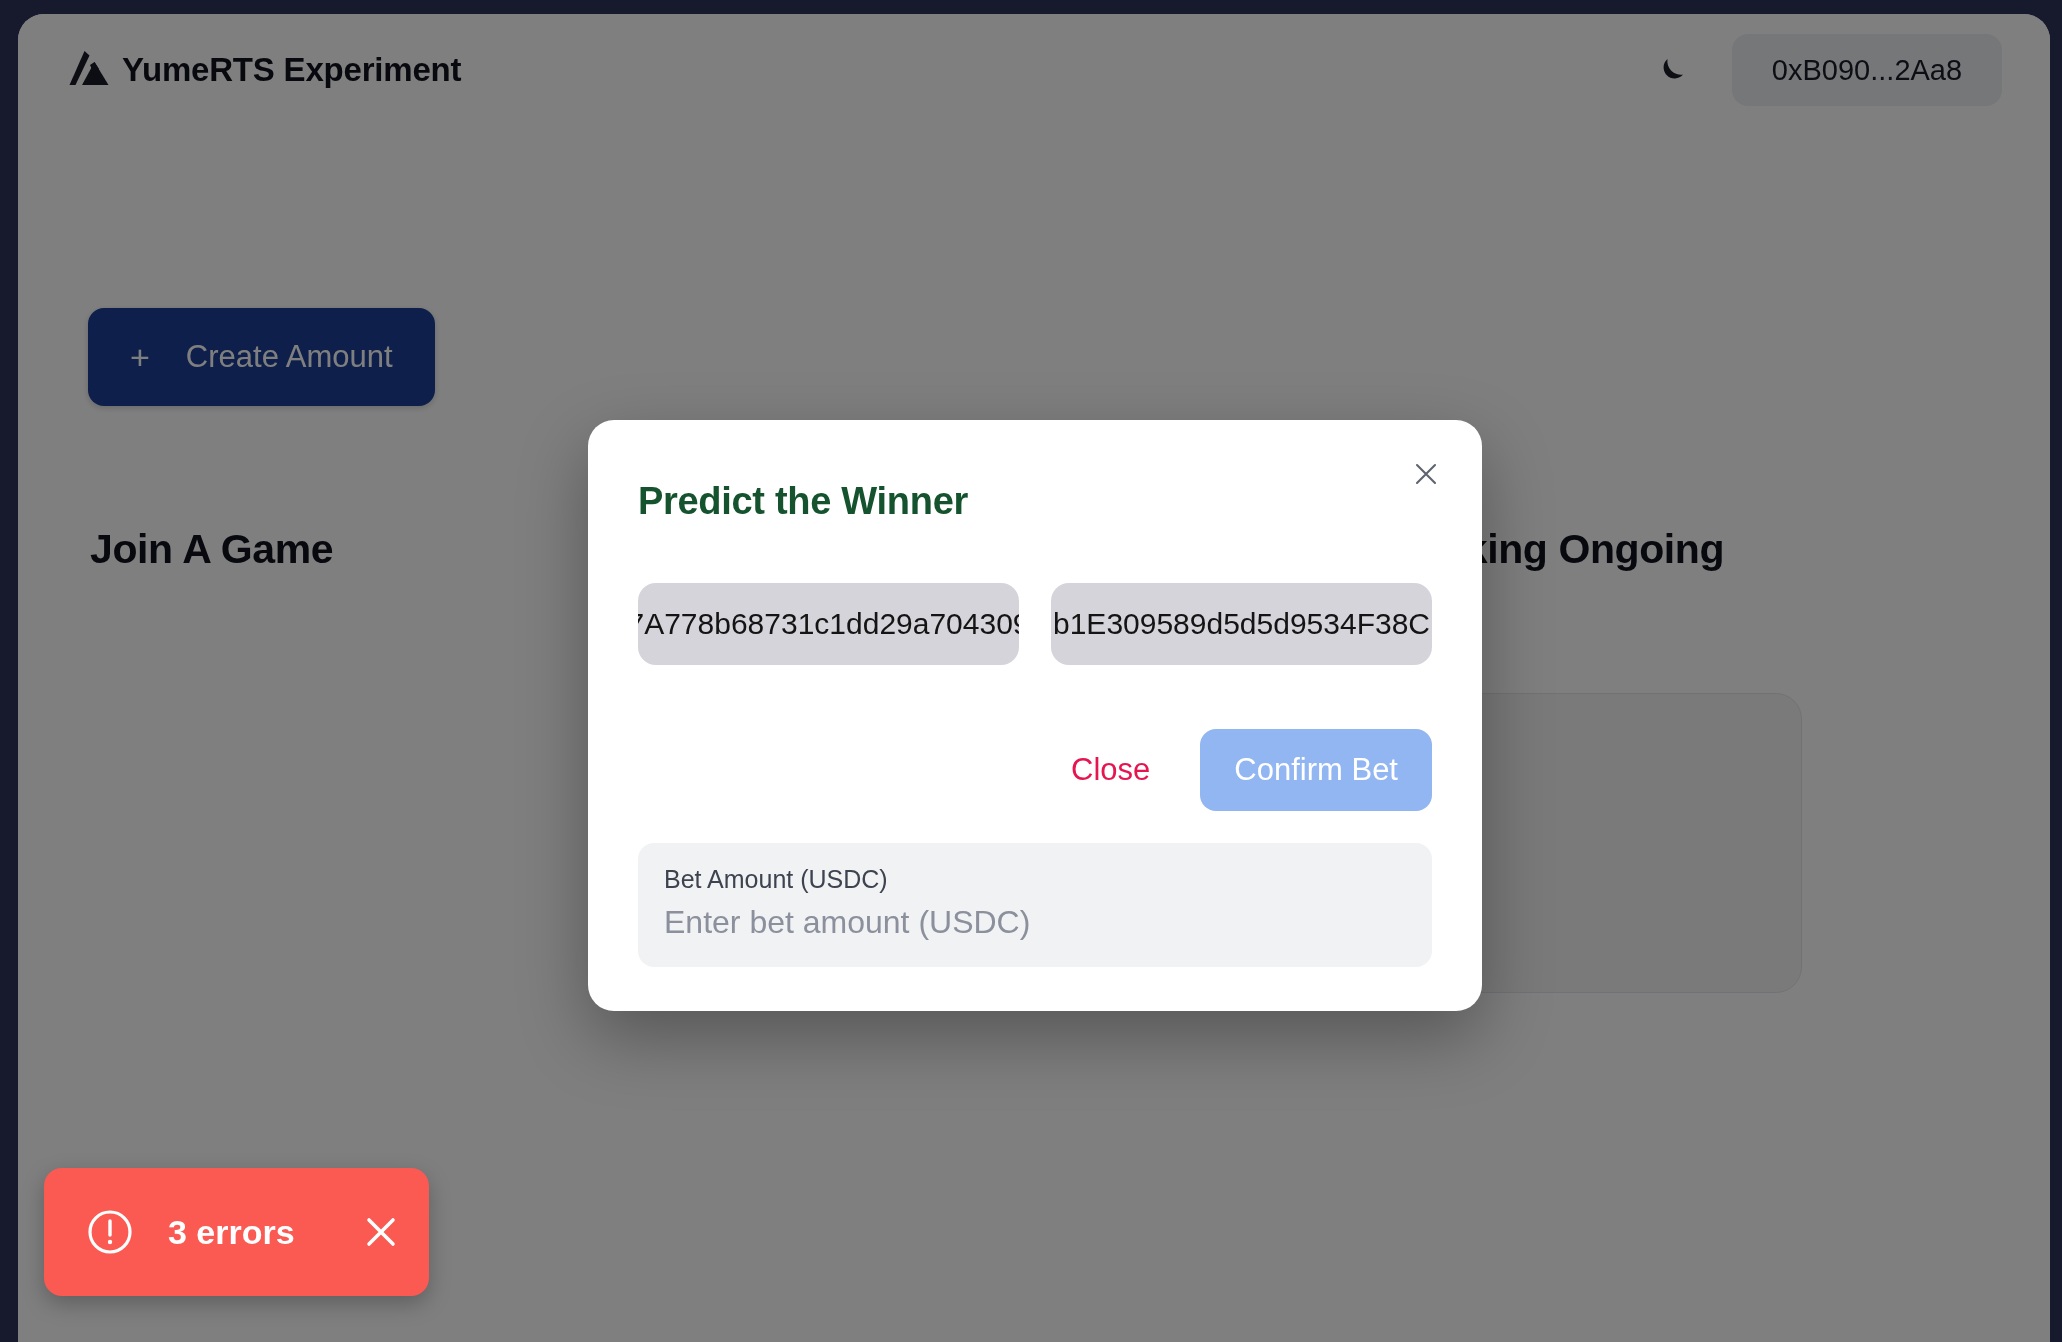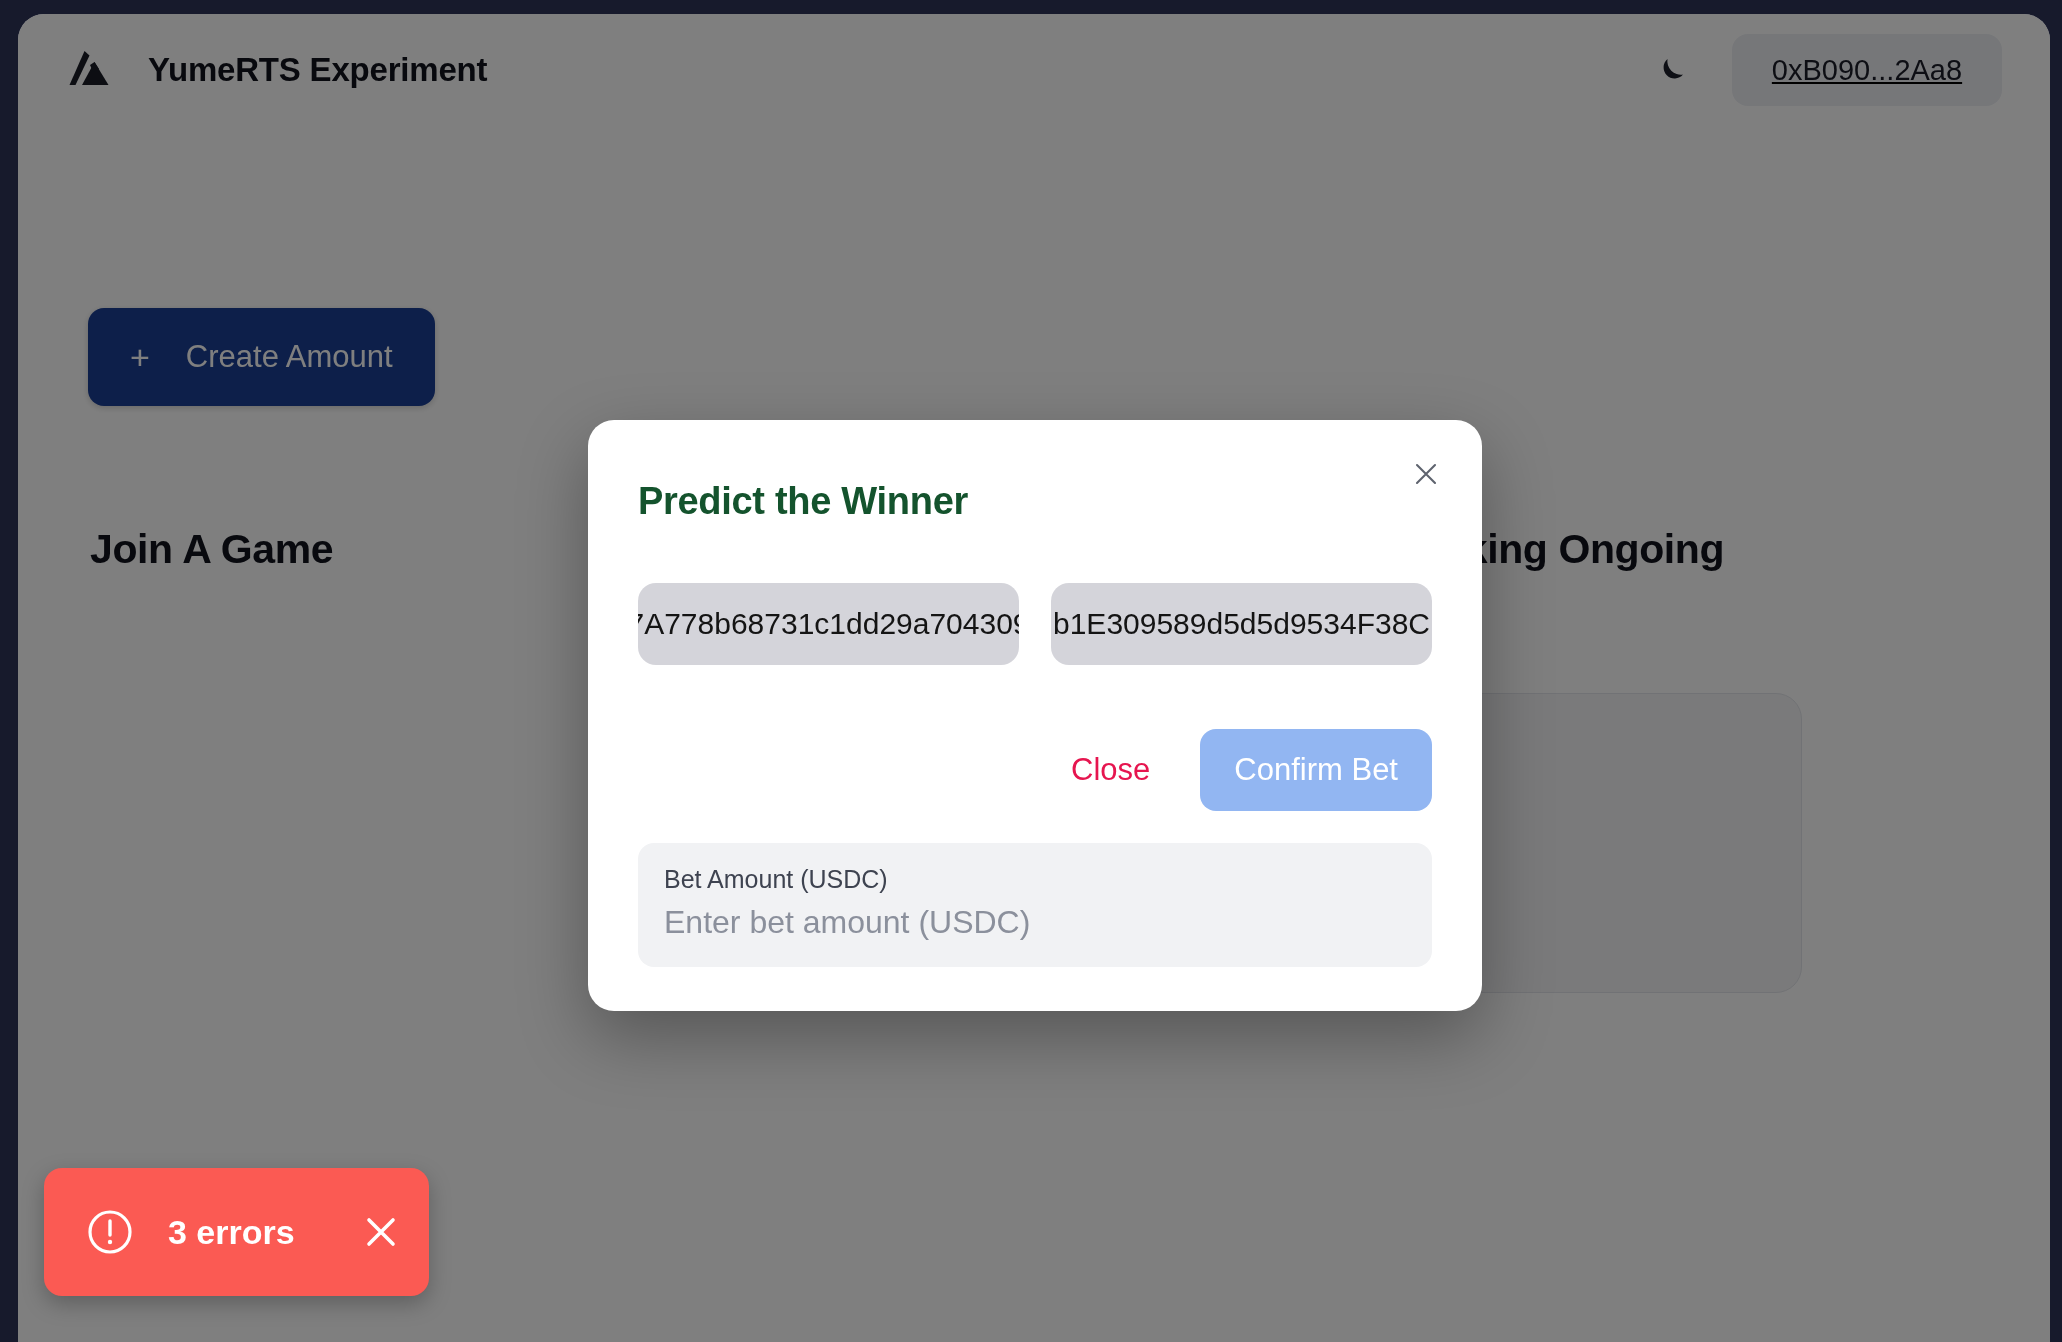"YumeRTS Experiment" #brand { gap: 36px -> 10px }
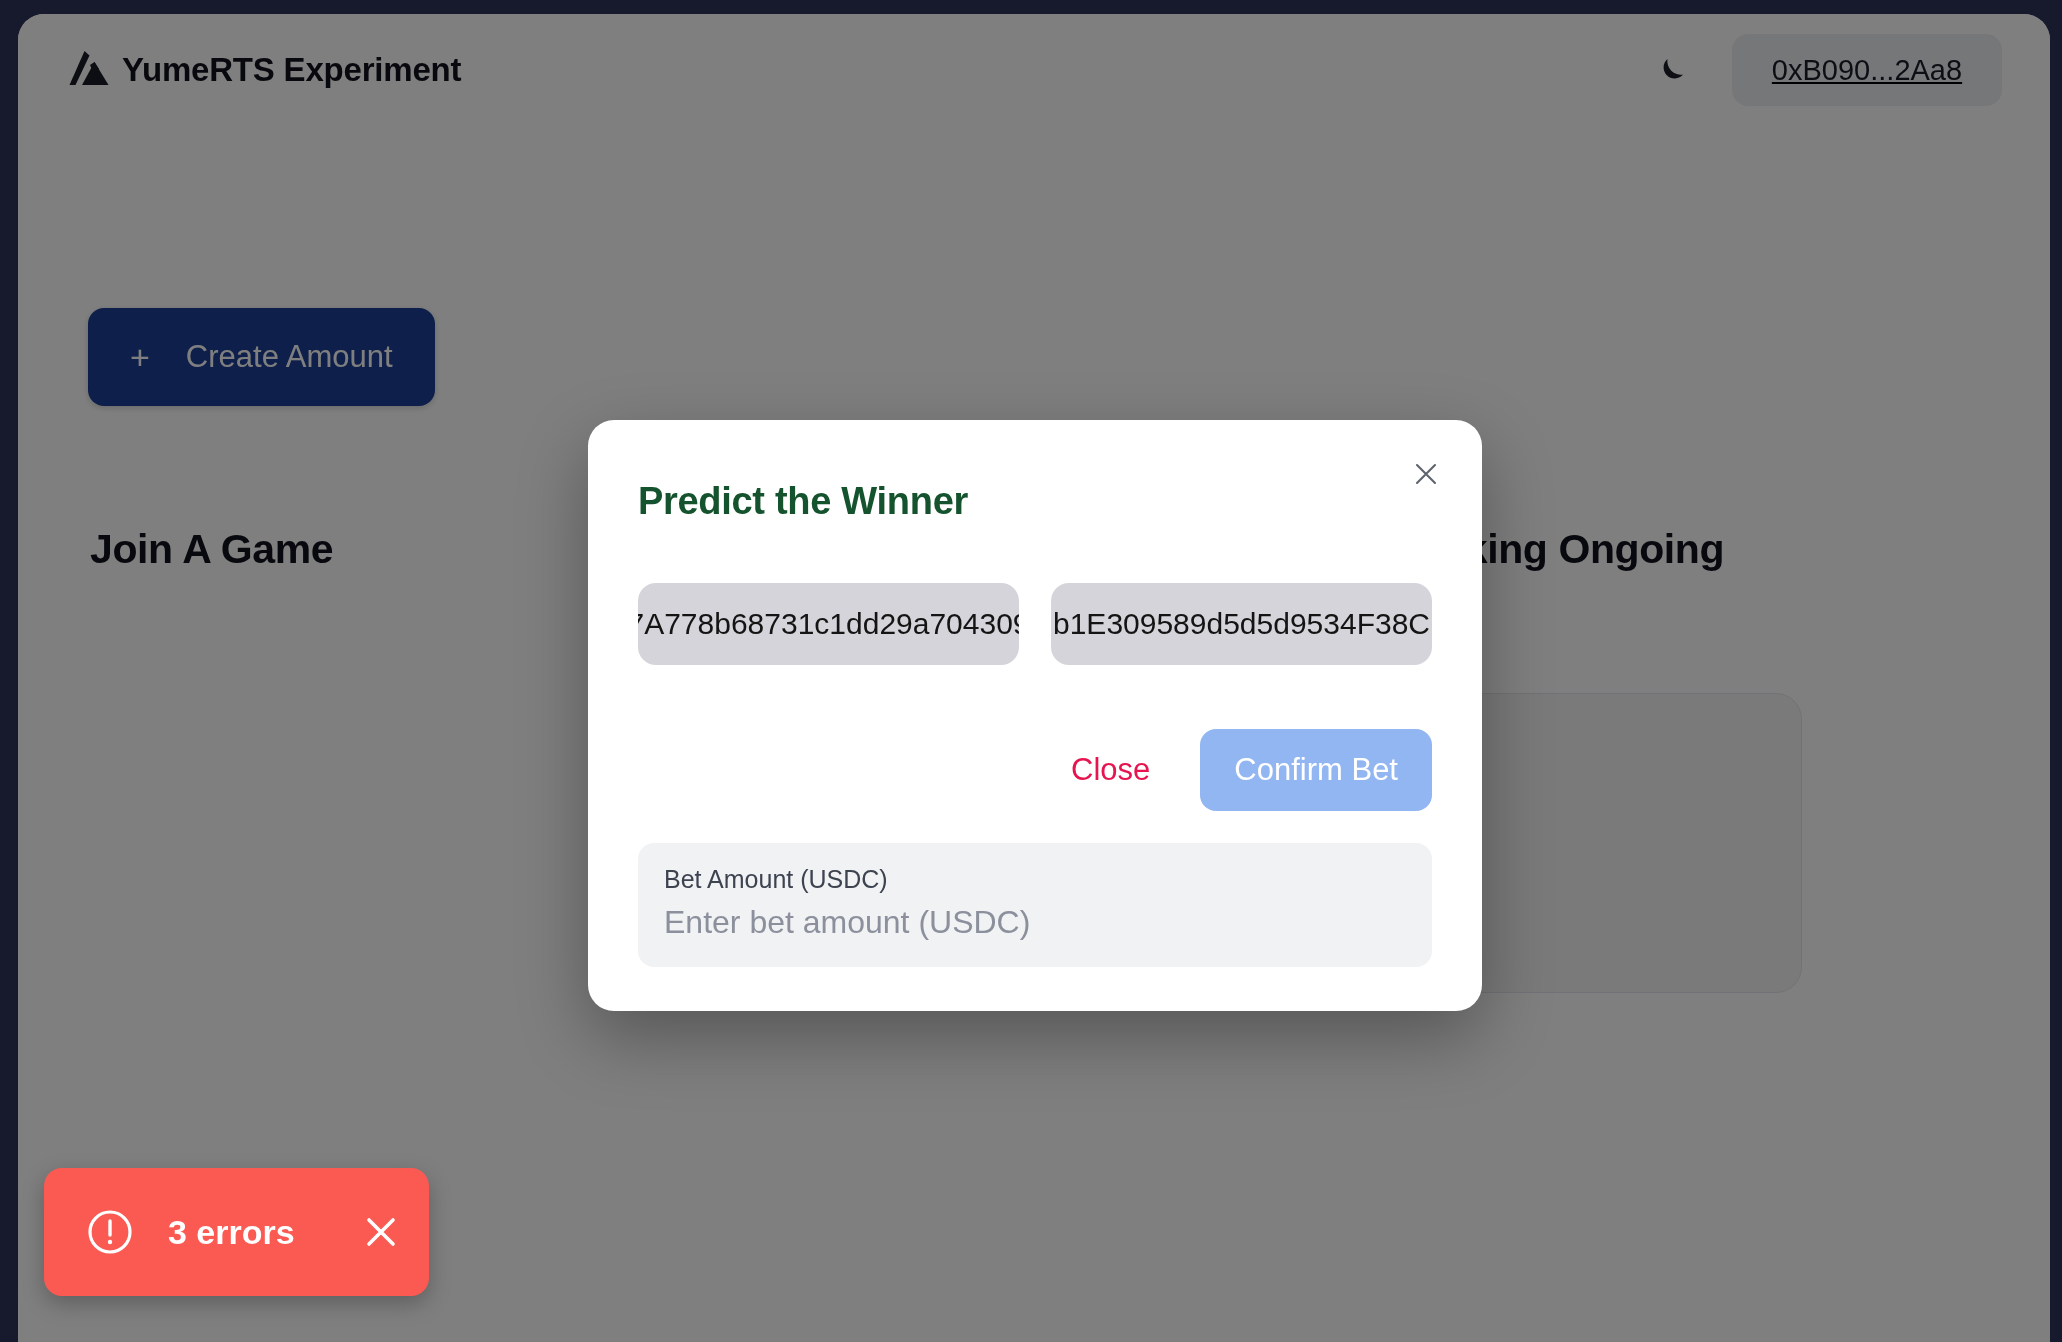"0xB090...2Aa8" #wallet-pill { text-decoration: underline -> none }
